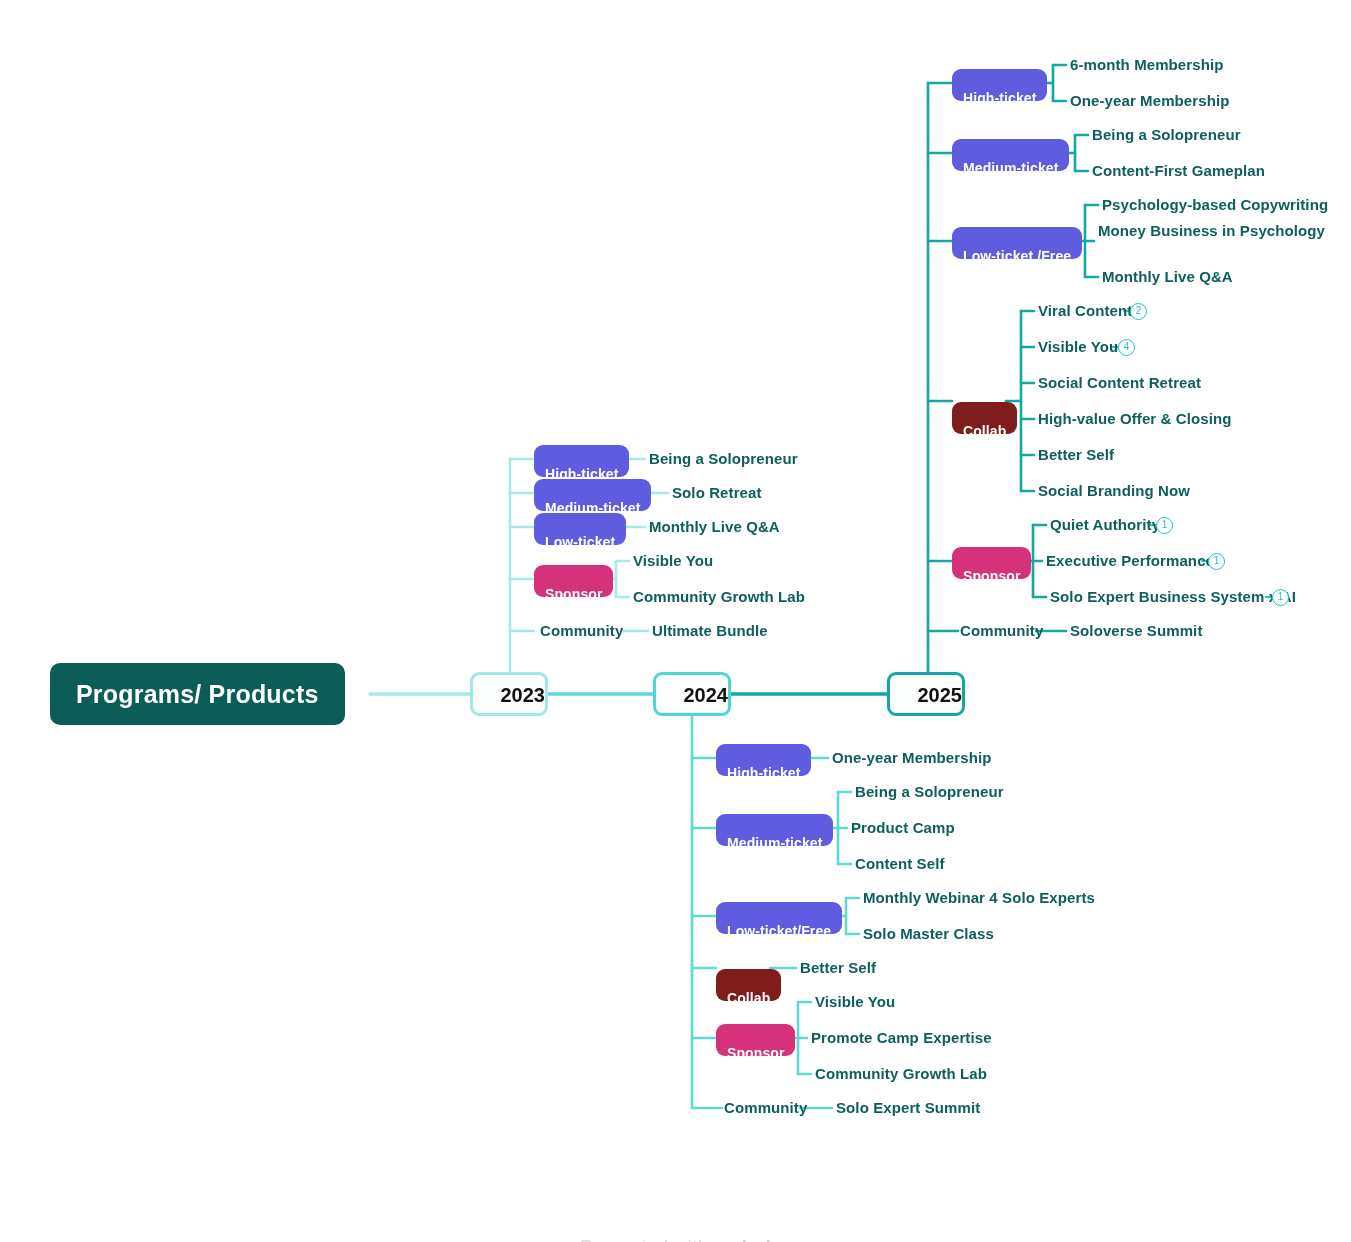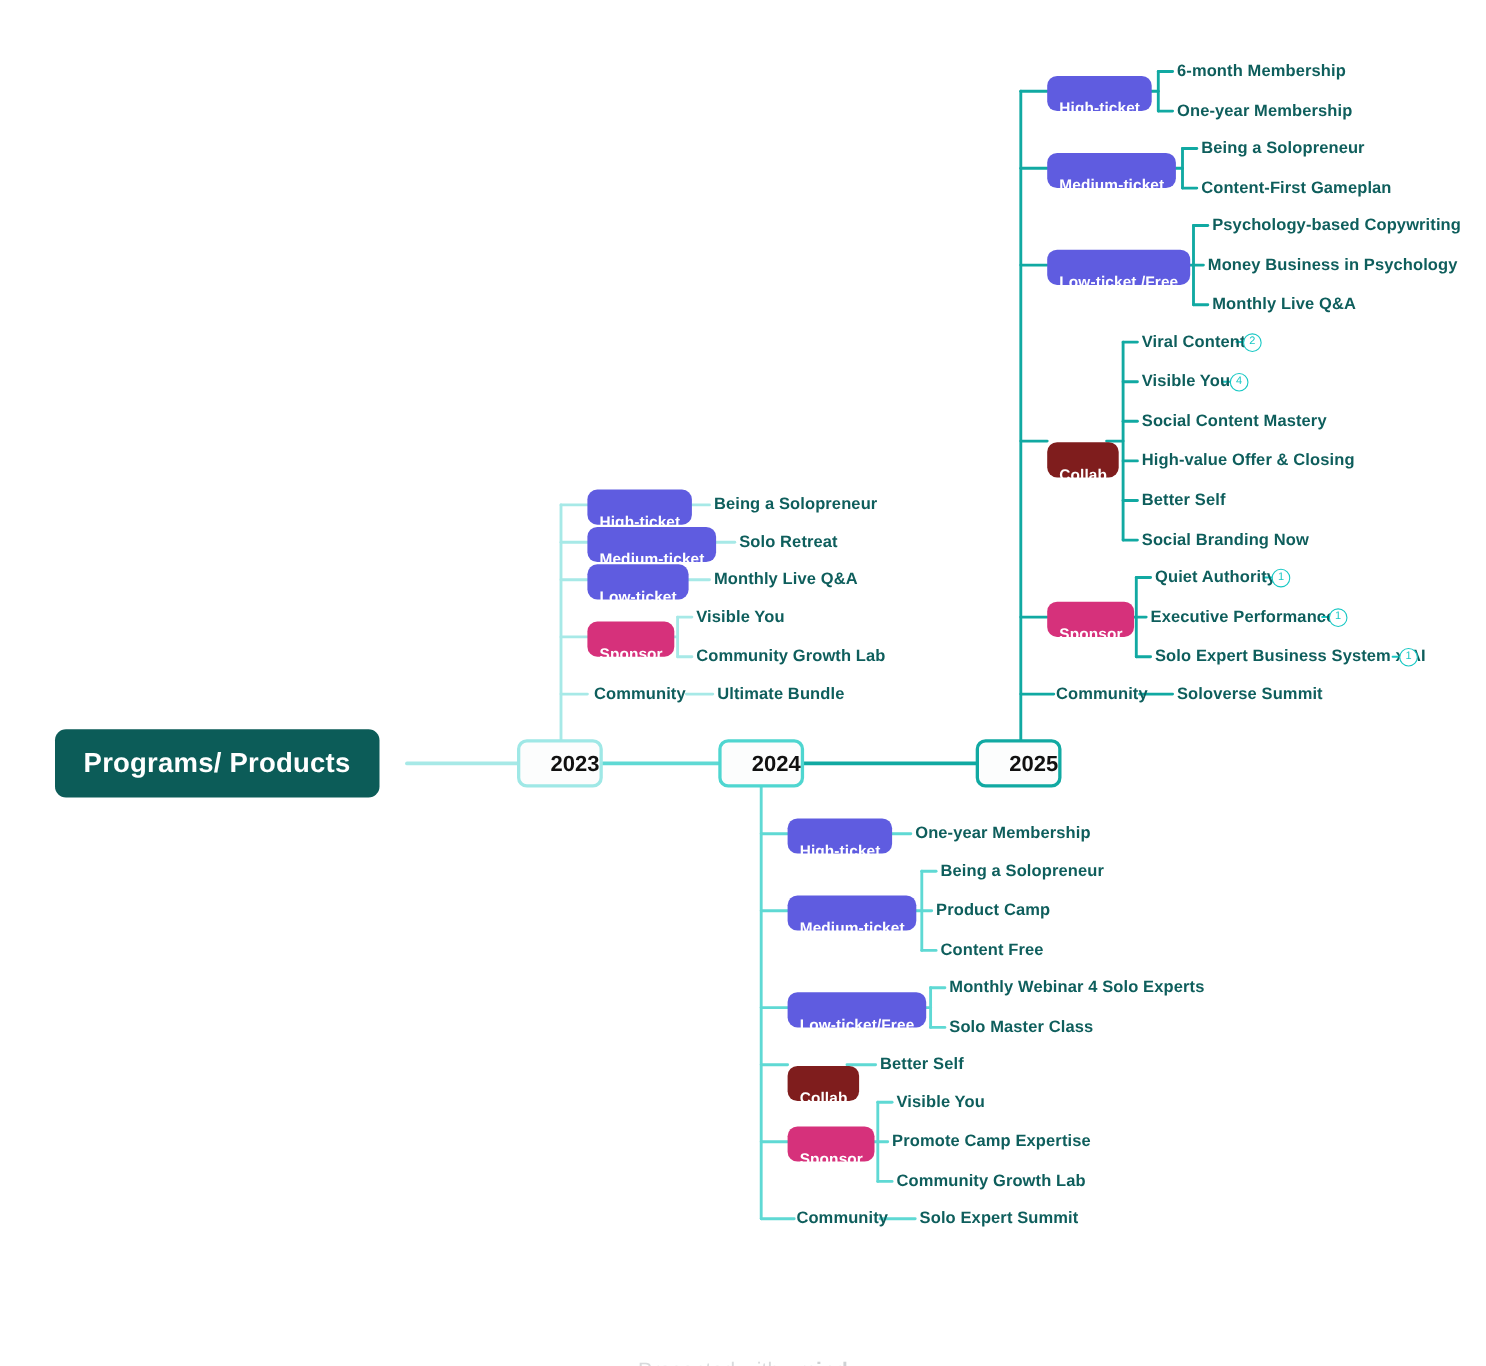"Money Business in Psychology" div.node { top: 231px -> 221px }
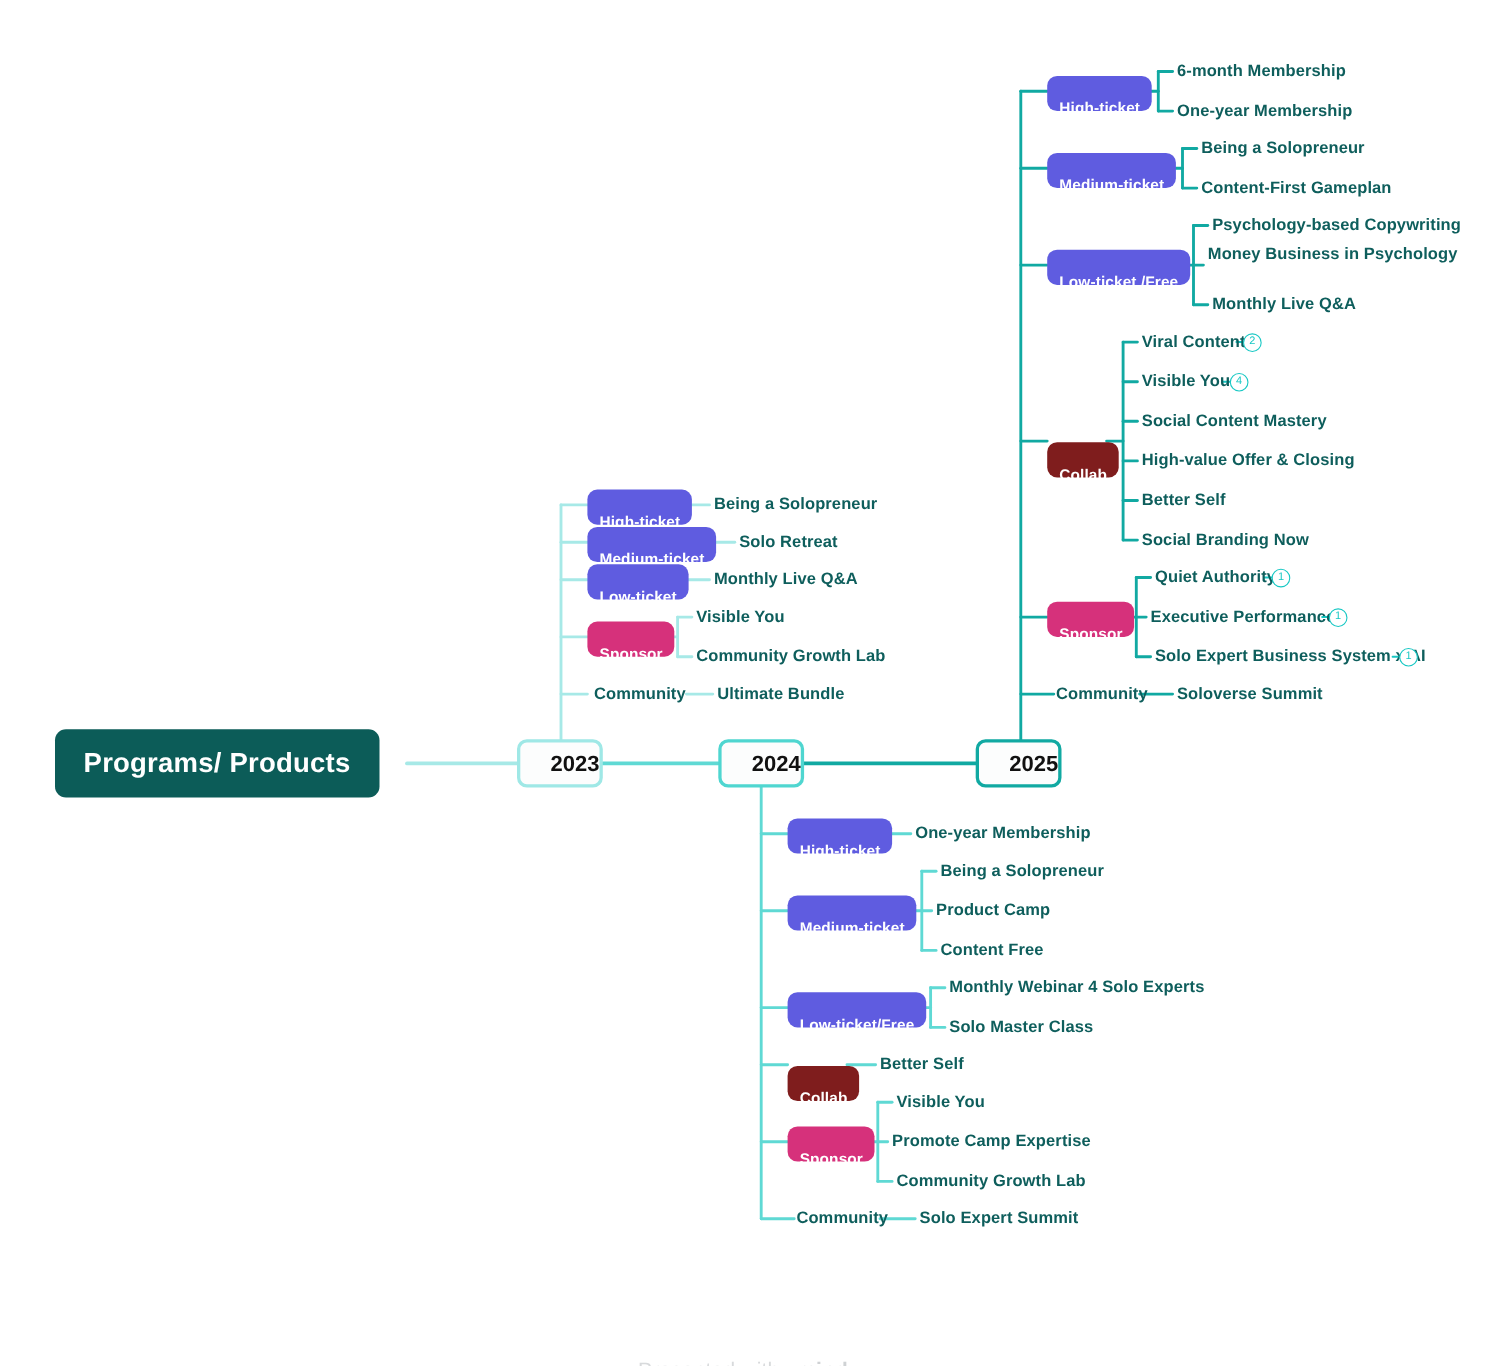"Social Content Mastery" div.node { text: Mastery -> Retreat }
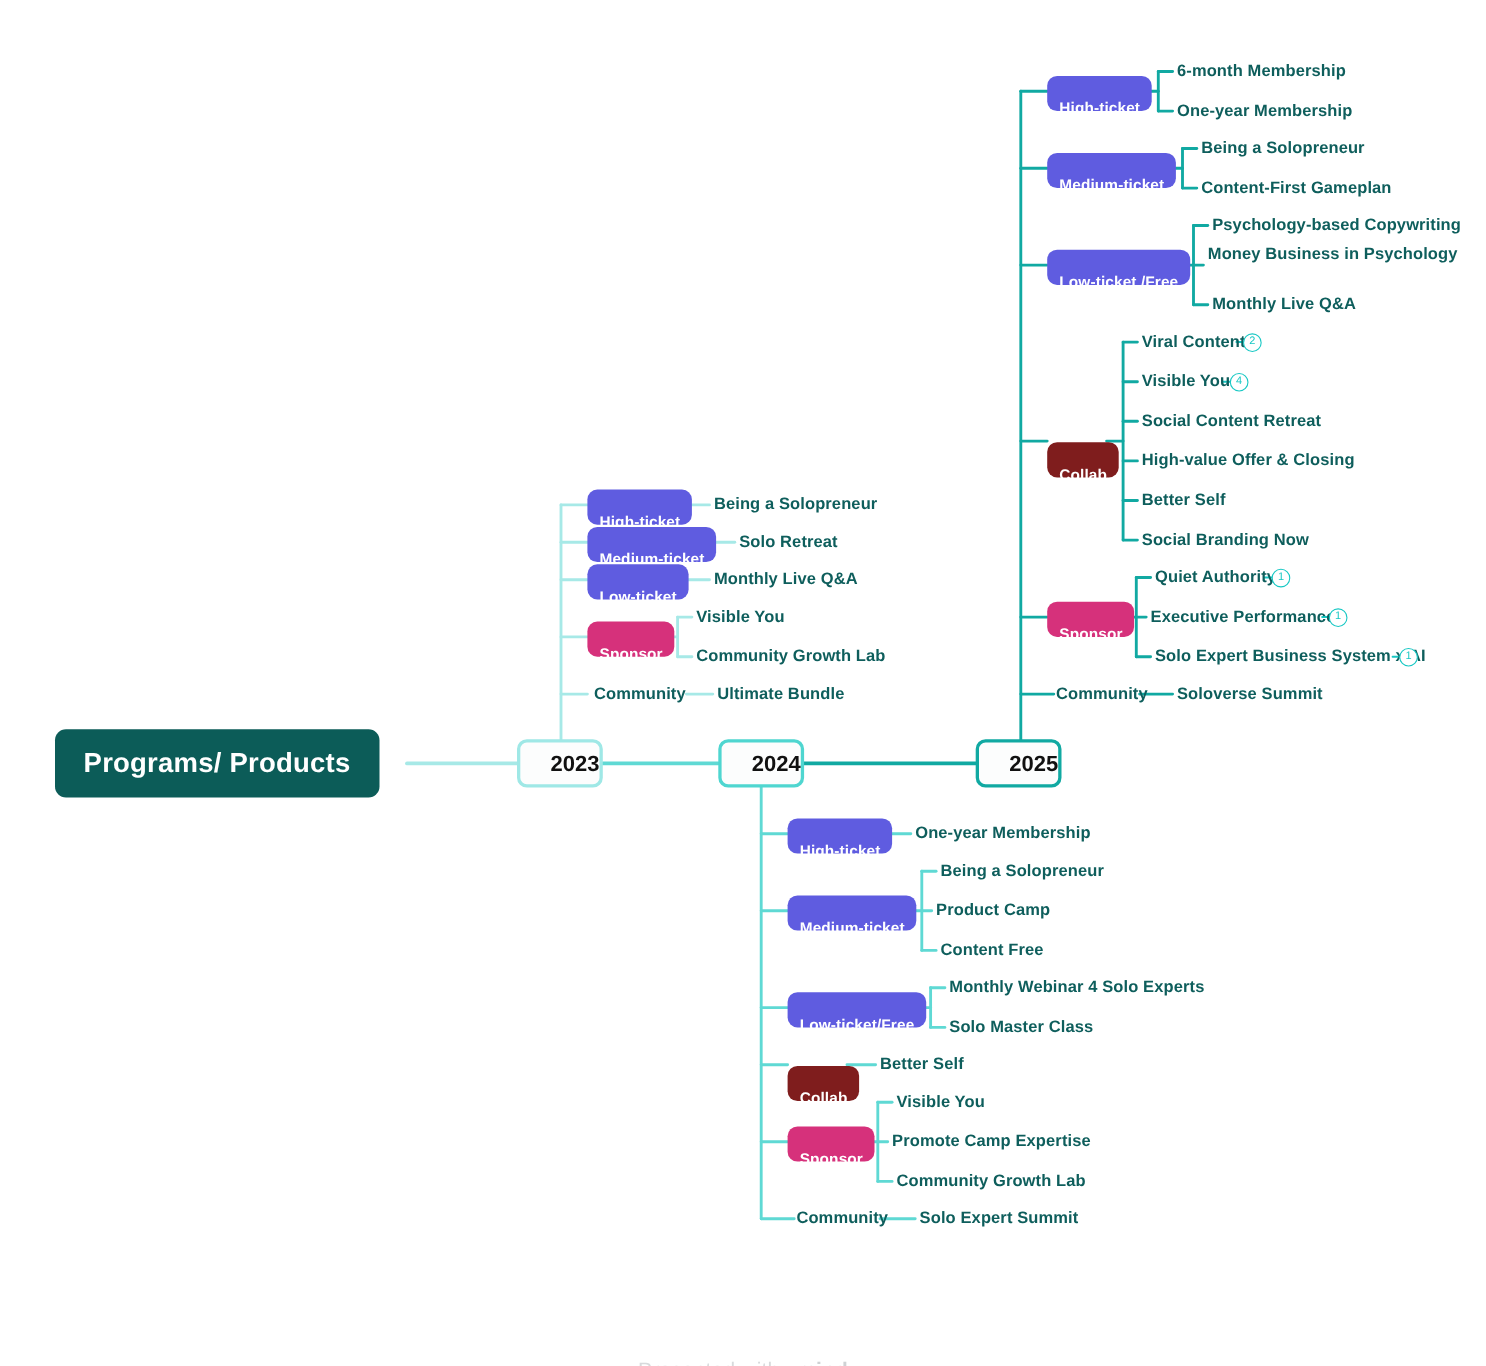"Content Free" div.node { text: Free -> Self }
